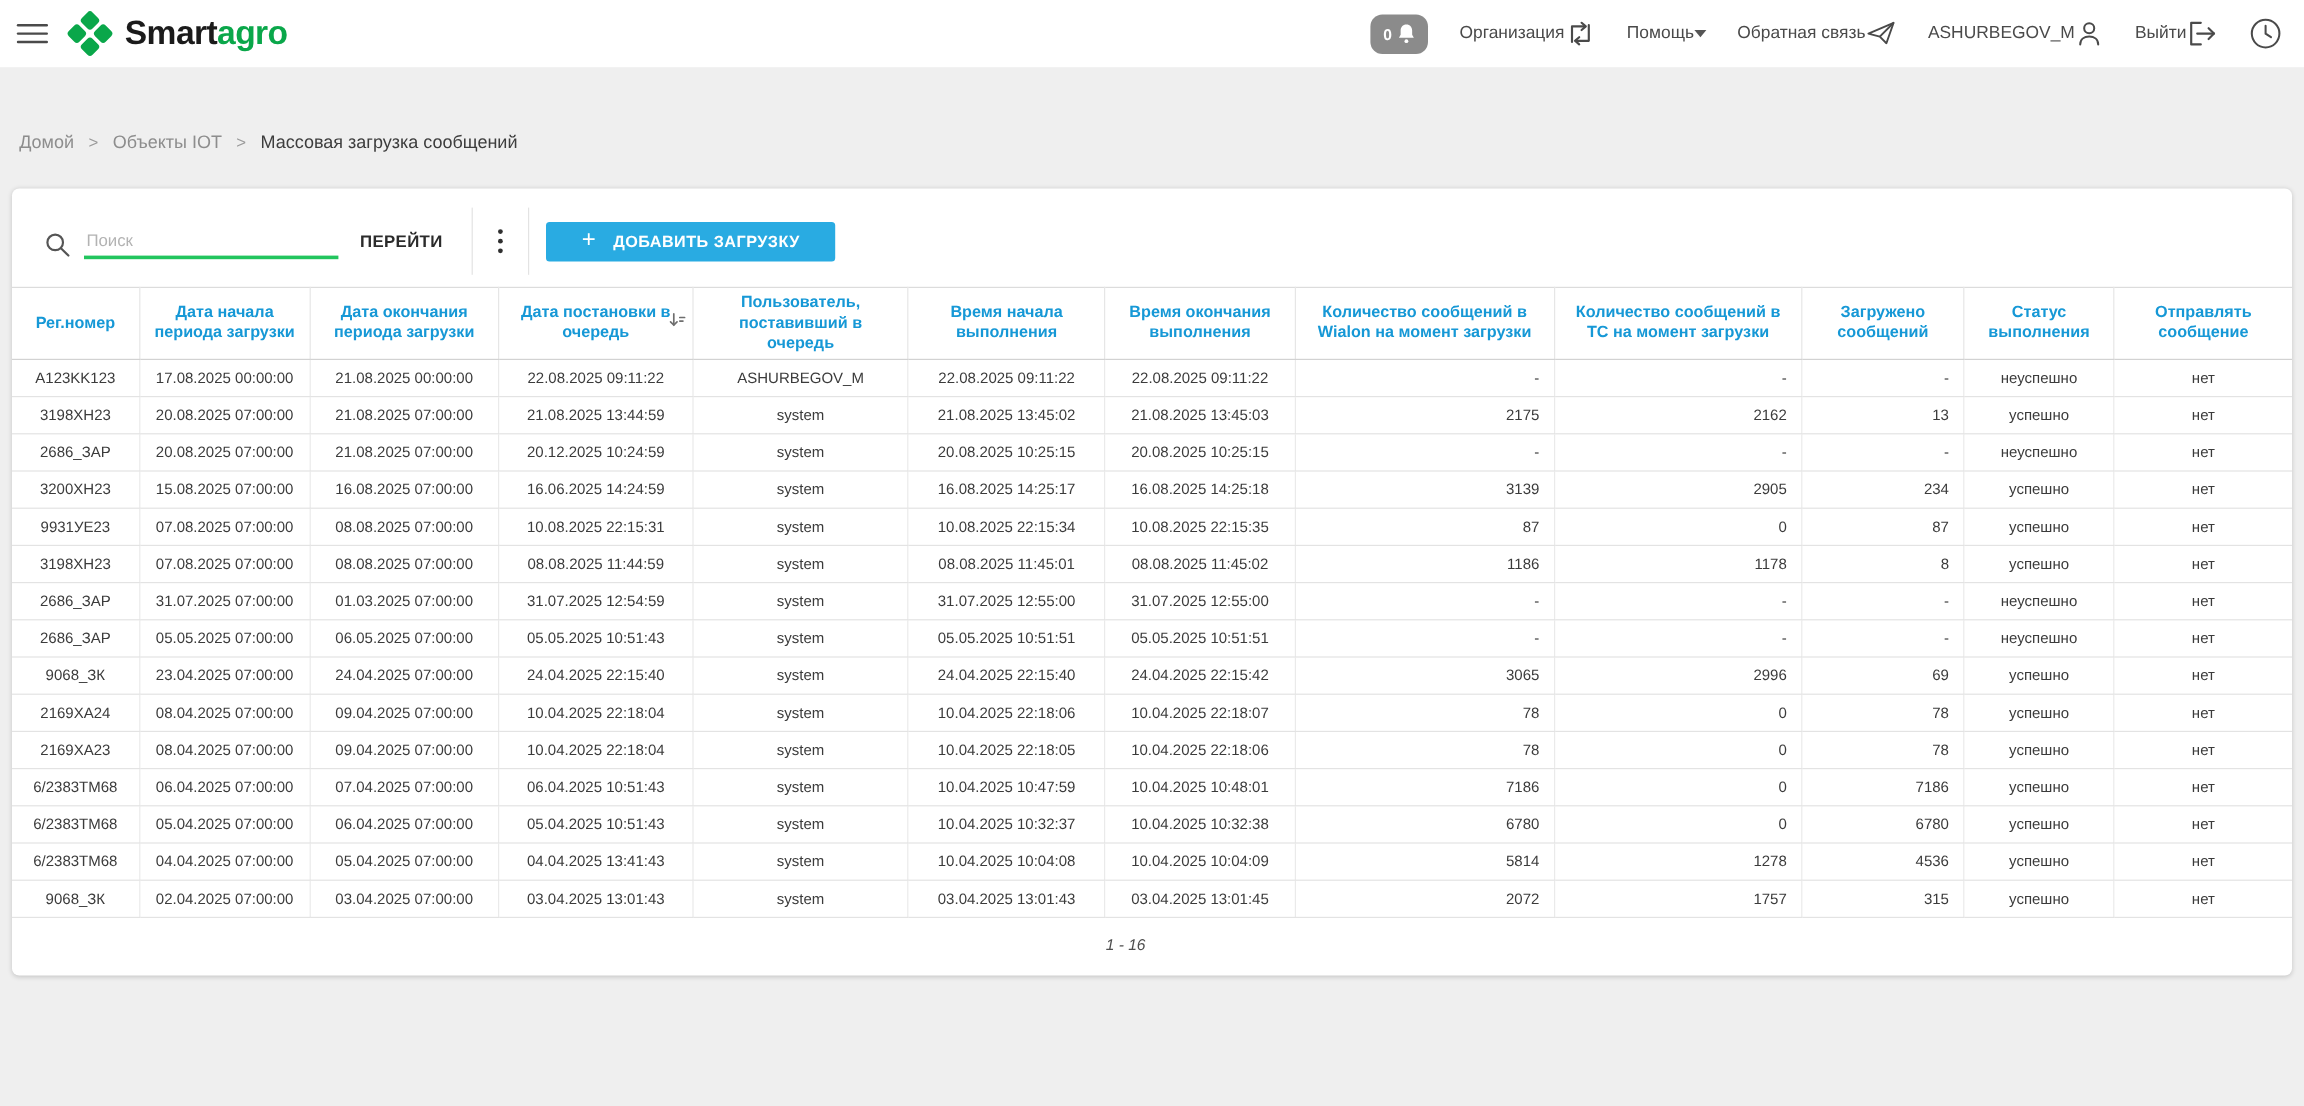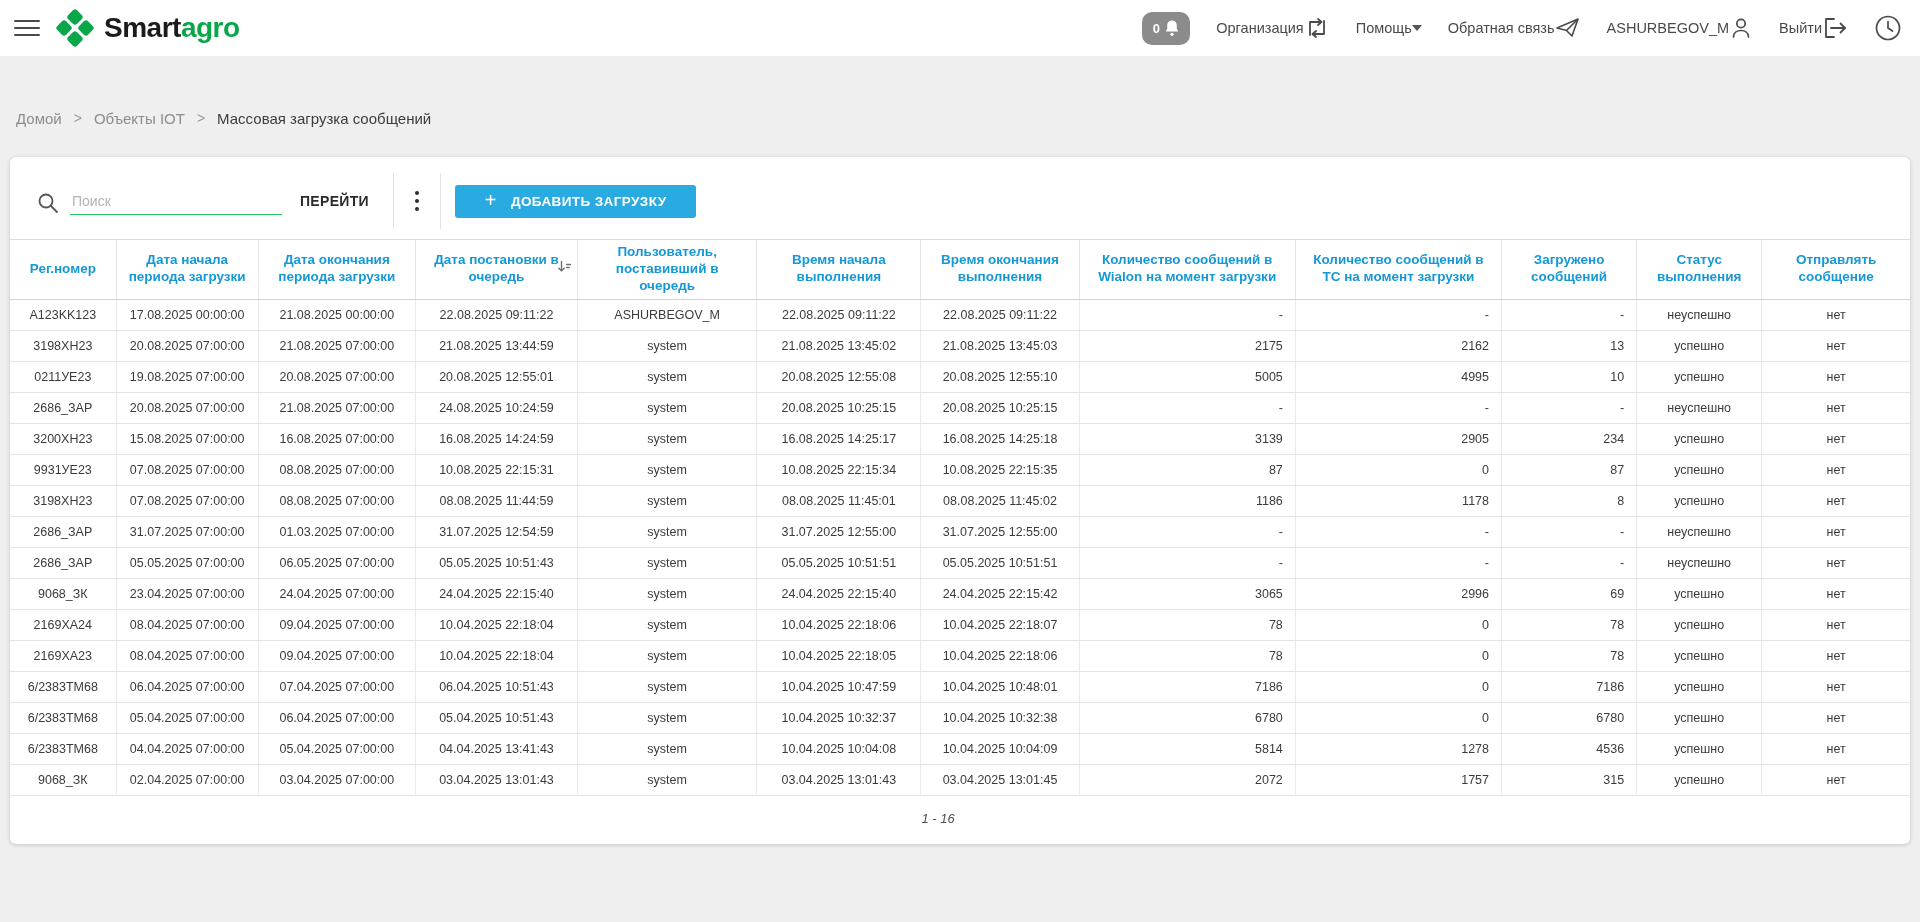"Поиск" .search-input { border-bottom: 1px solid #22c55e -> 3px solid #22c55e }
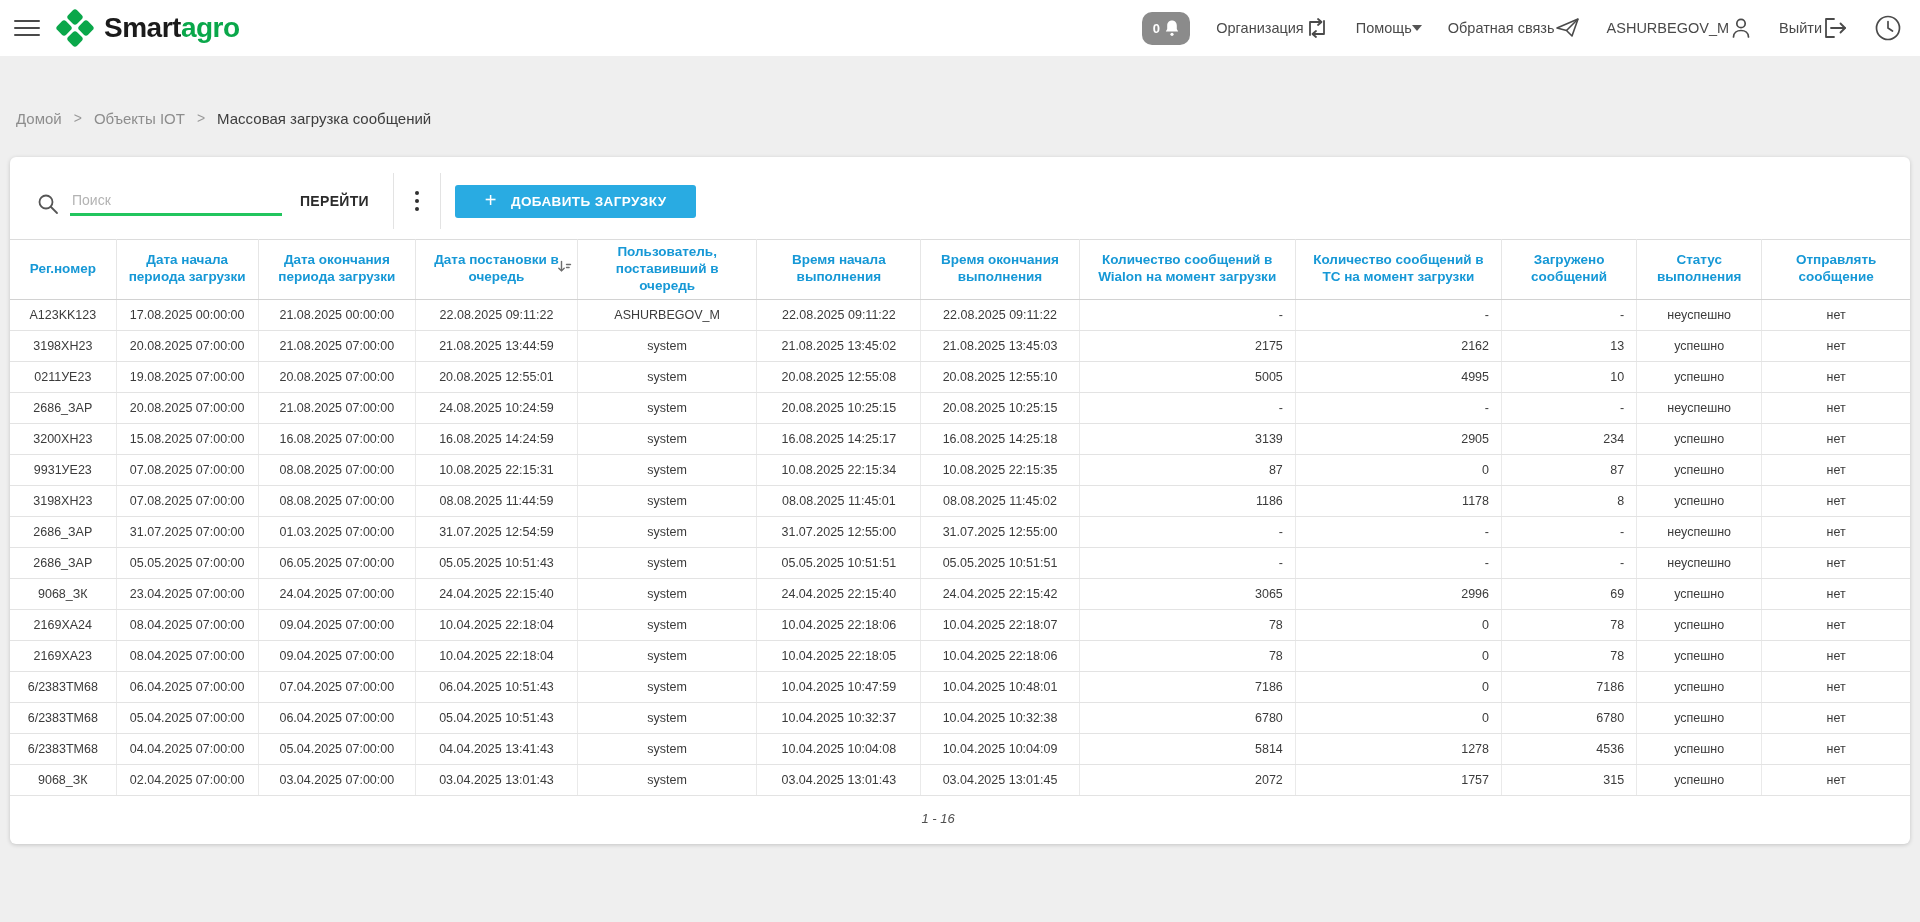"0211УЕ23" tr { html: <tr> <td>0211УЕ23</td> <td>19.08.2025 07:00:00</td> <td>20.08.2025 07:00:00</td> <td>20.08.2025 12:55:01</td> <td>system</td> <td>20.08.2025 12:55:08</td> <td>20.08.2025 12:55:10</td> <td>5005</td> <td>4995</td> <td>10</td> <td>успешно</td> <td>нет</td> </tr> -> none }
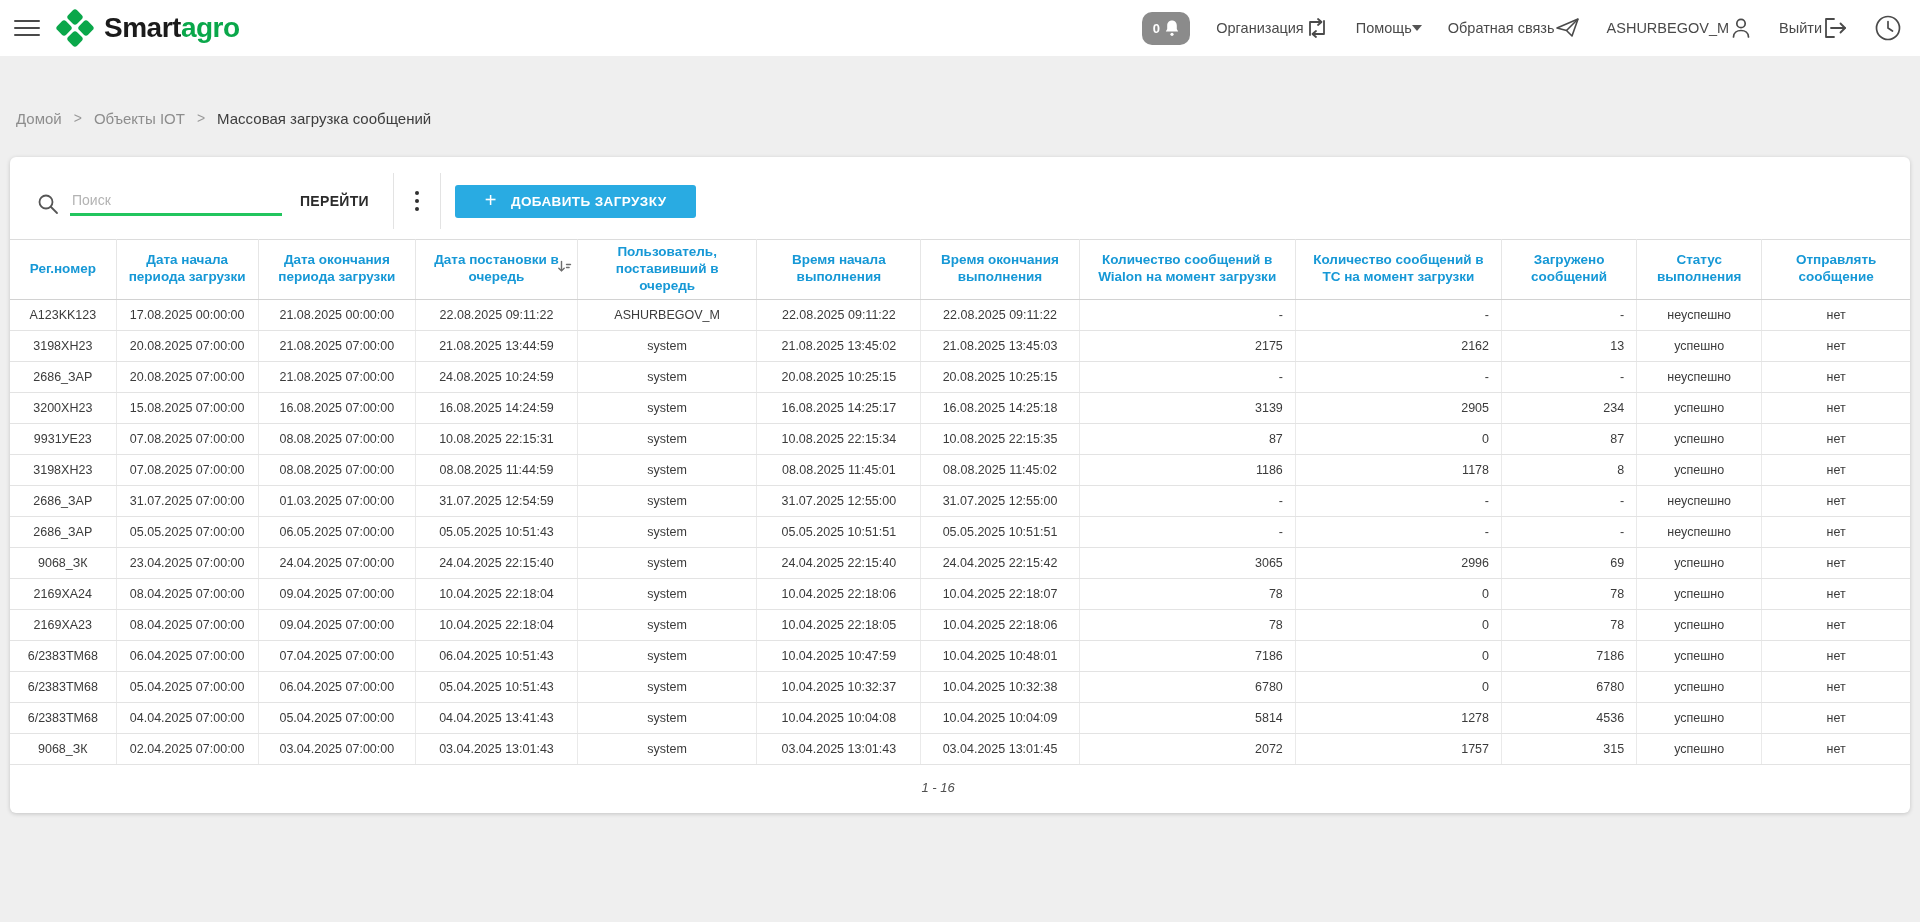"24.08.2025 10:24:59" td { text: 24.08.2025 -> 20.12.2025 }
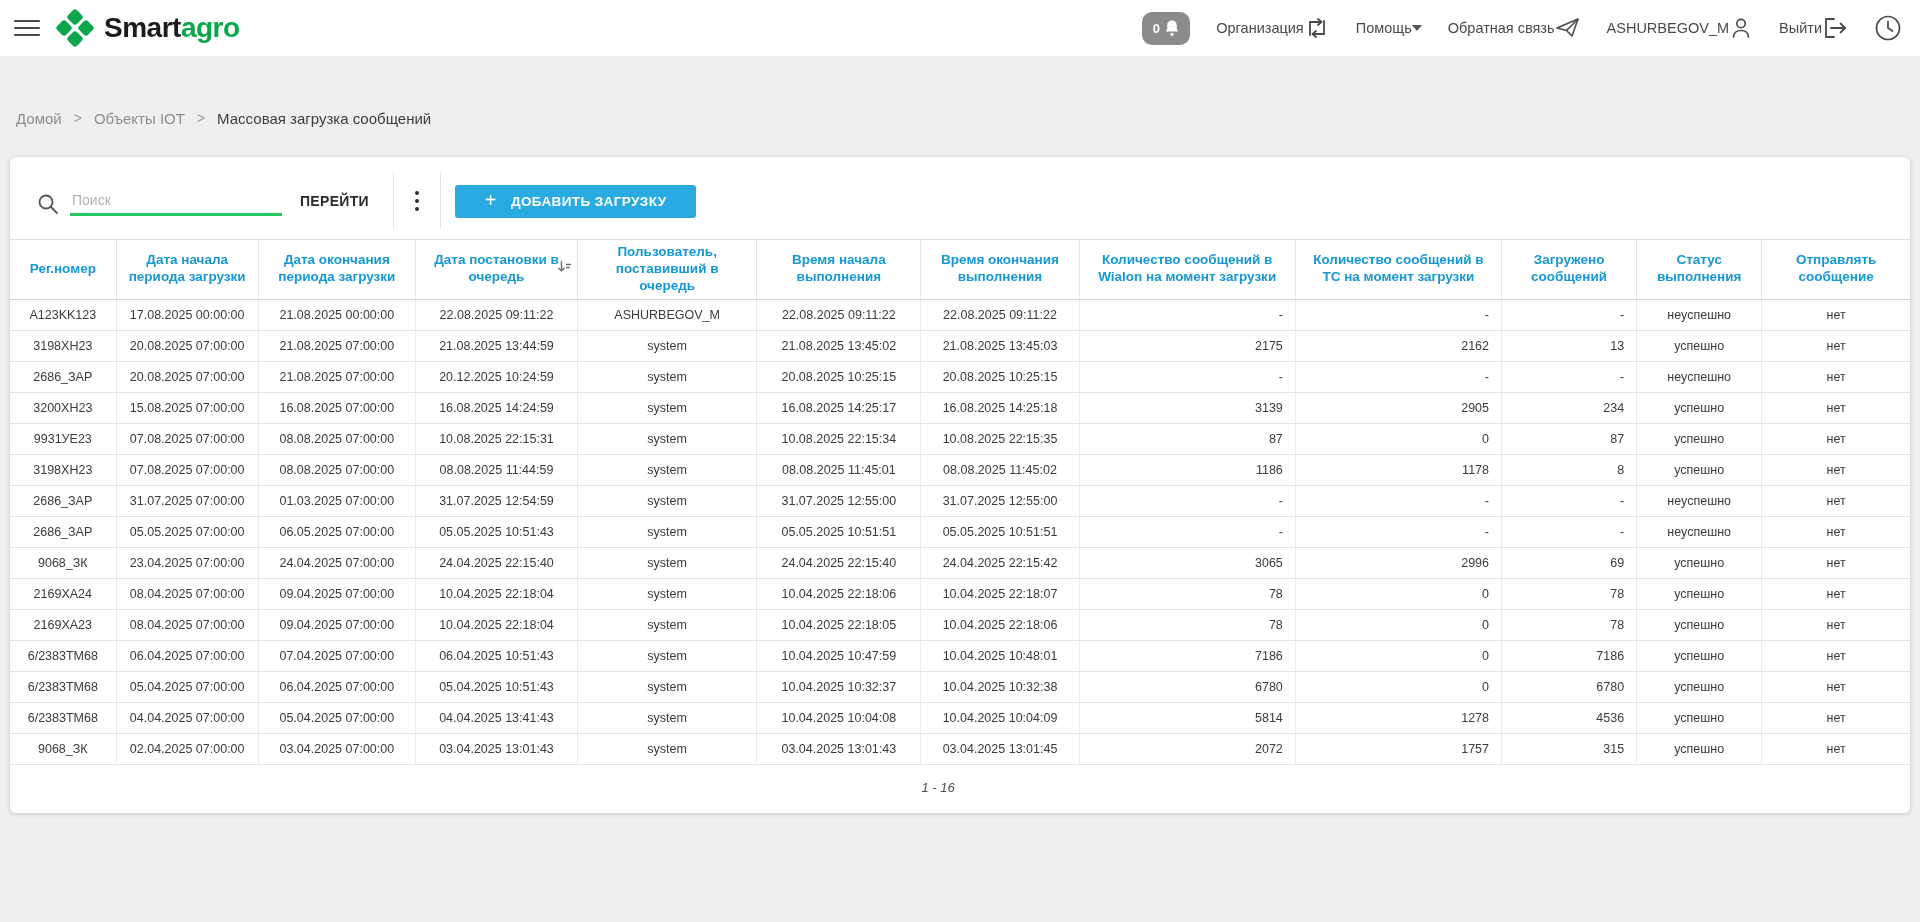"16.08.2025 14:24:59" td { text: 16.08.2025 -> 16.06.2025 }
